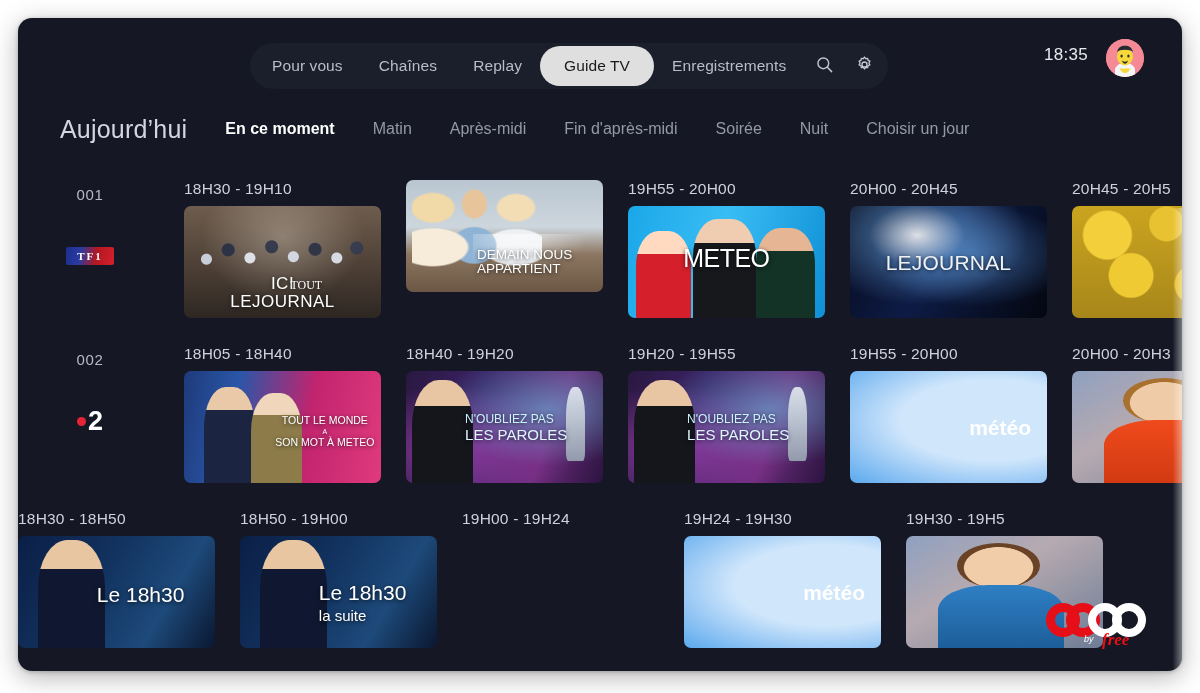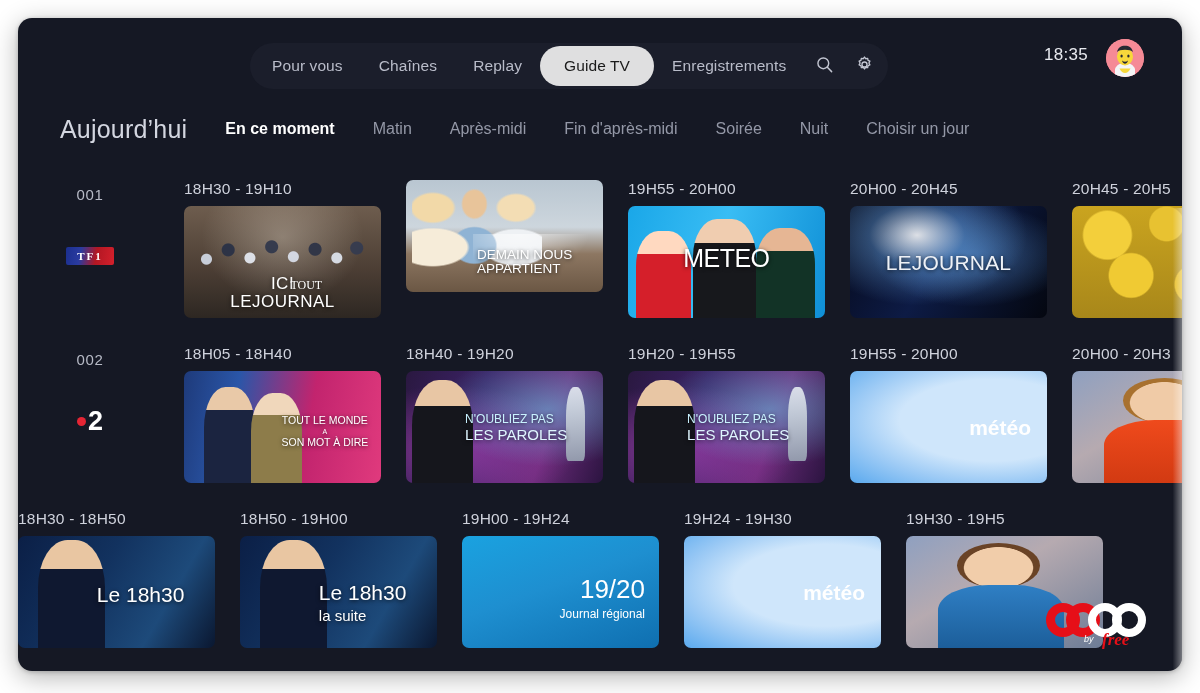"SON MOT À DIRE" div.thumb-title { text: DIRE -> METEO }
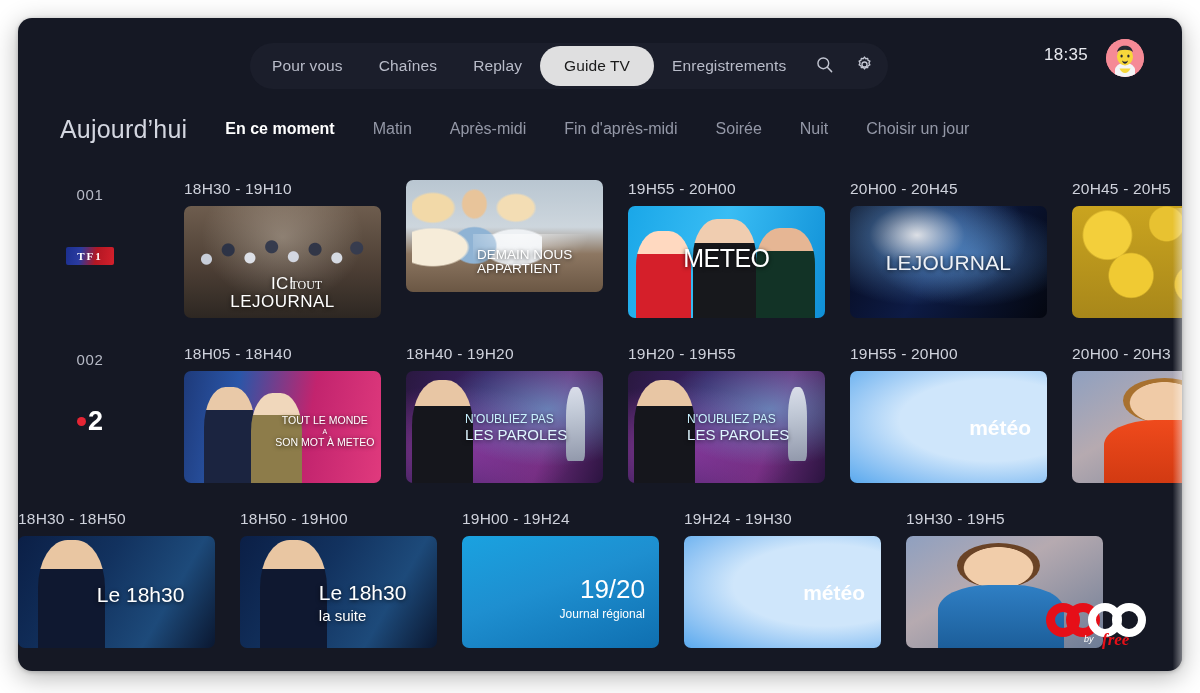"19/20" div.thumb { html: <div> <div>19/20</div> <div>Journal régional</div> </div> -> none }
